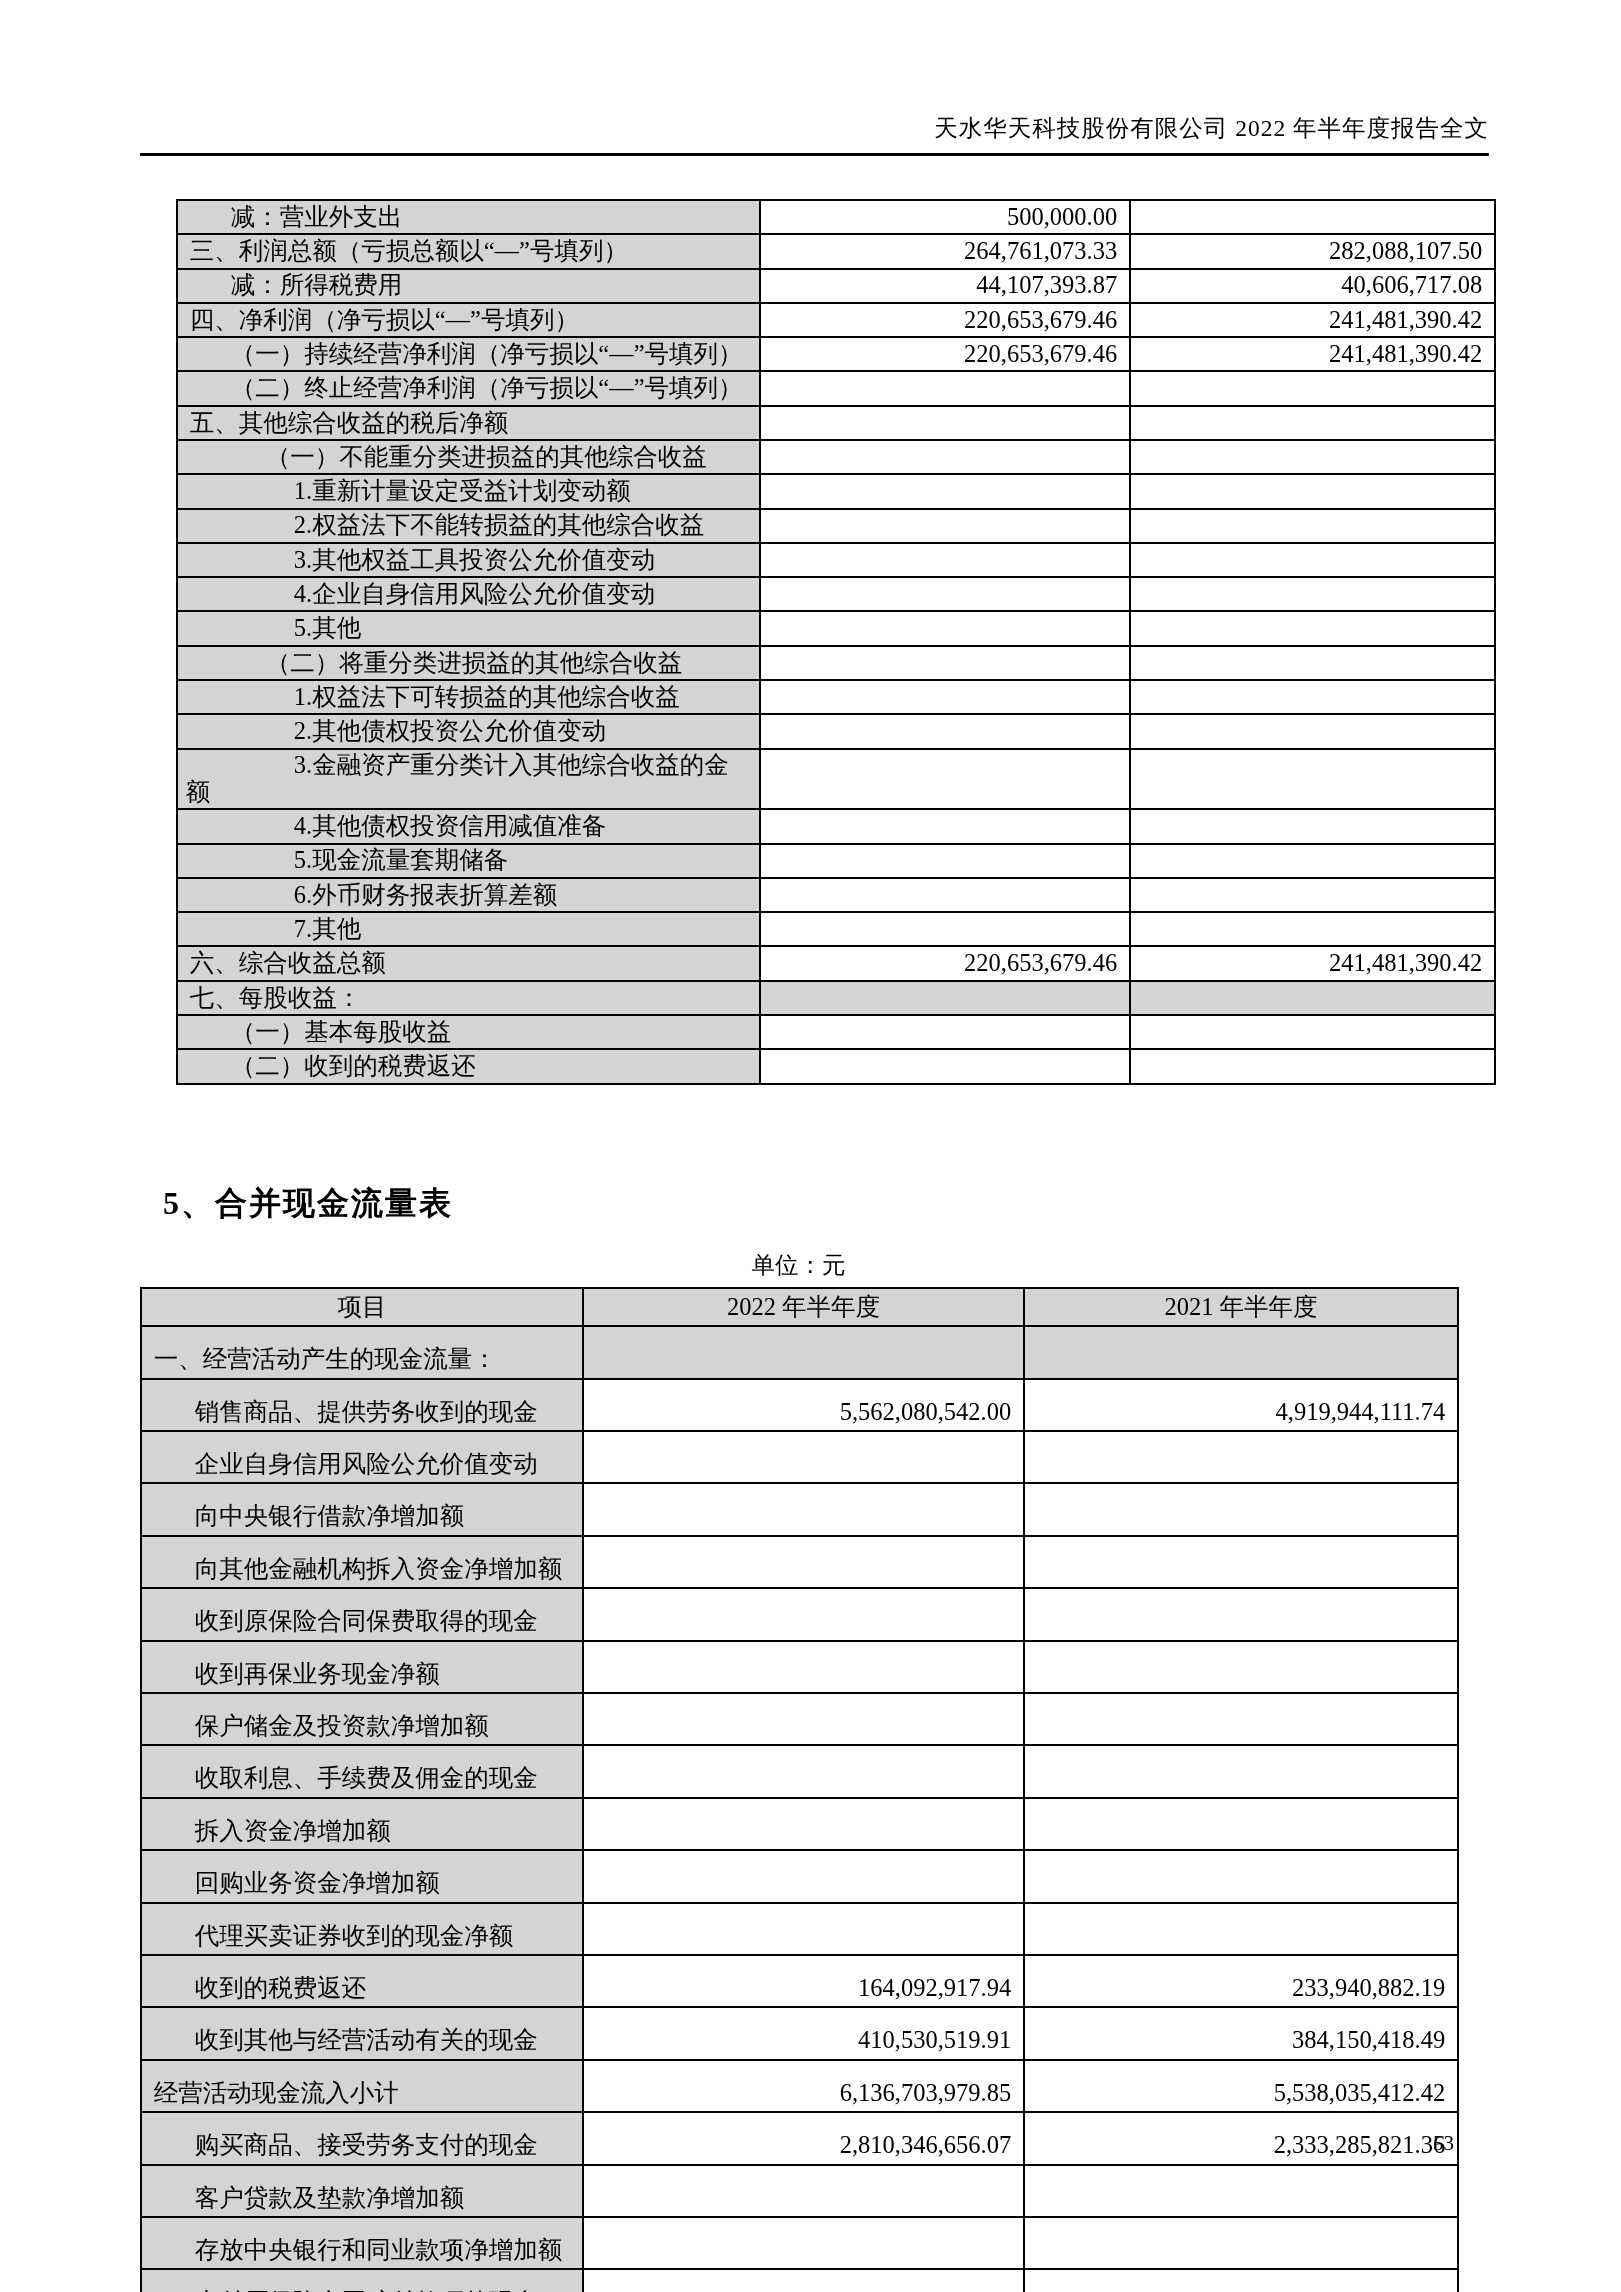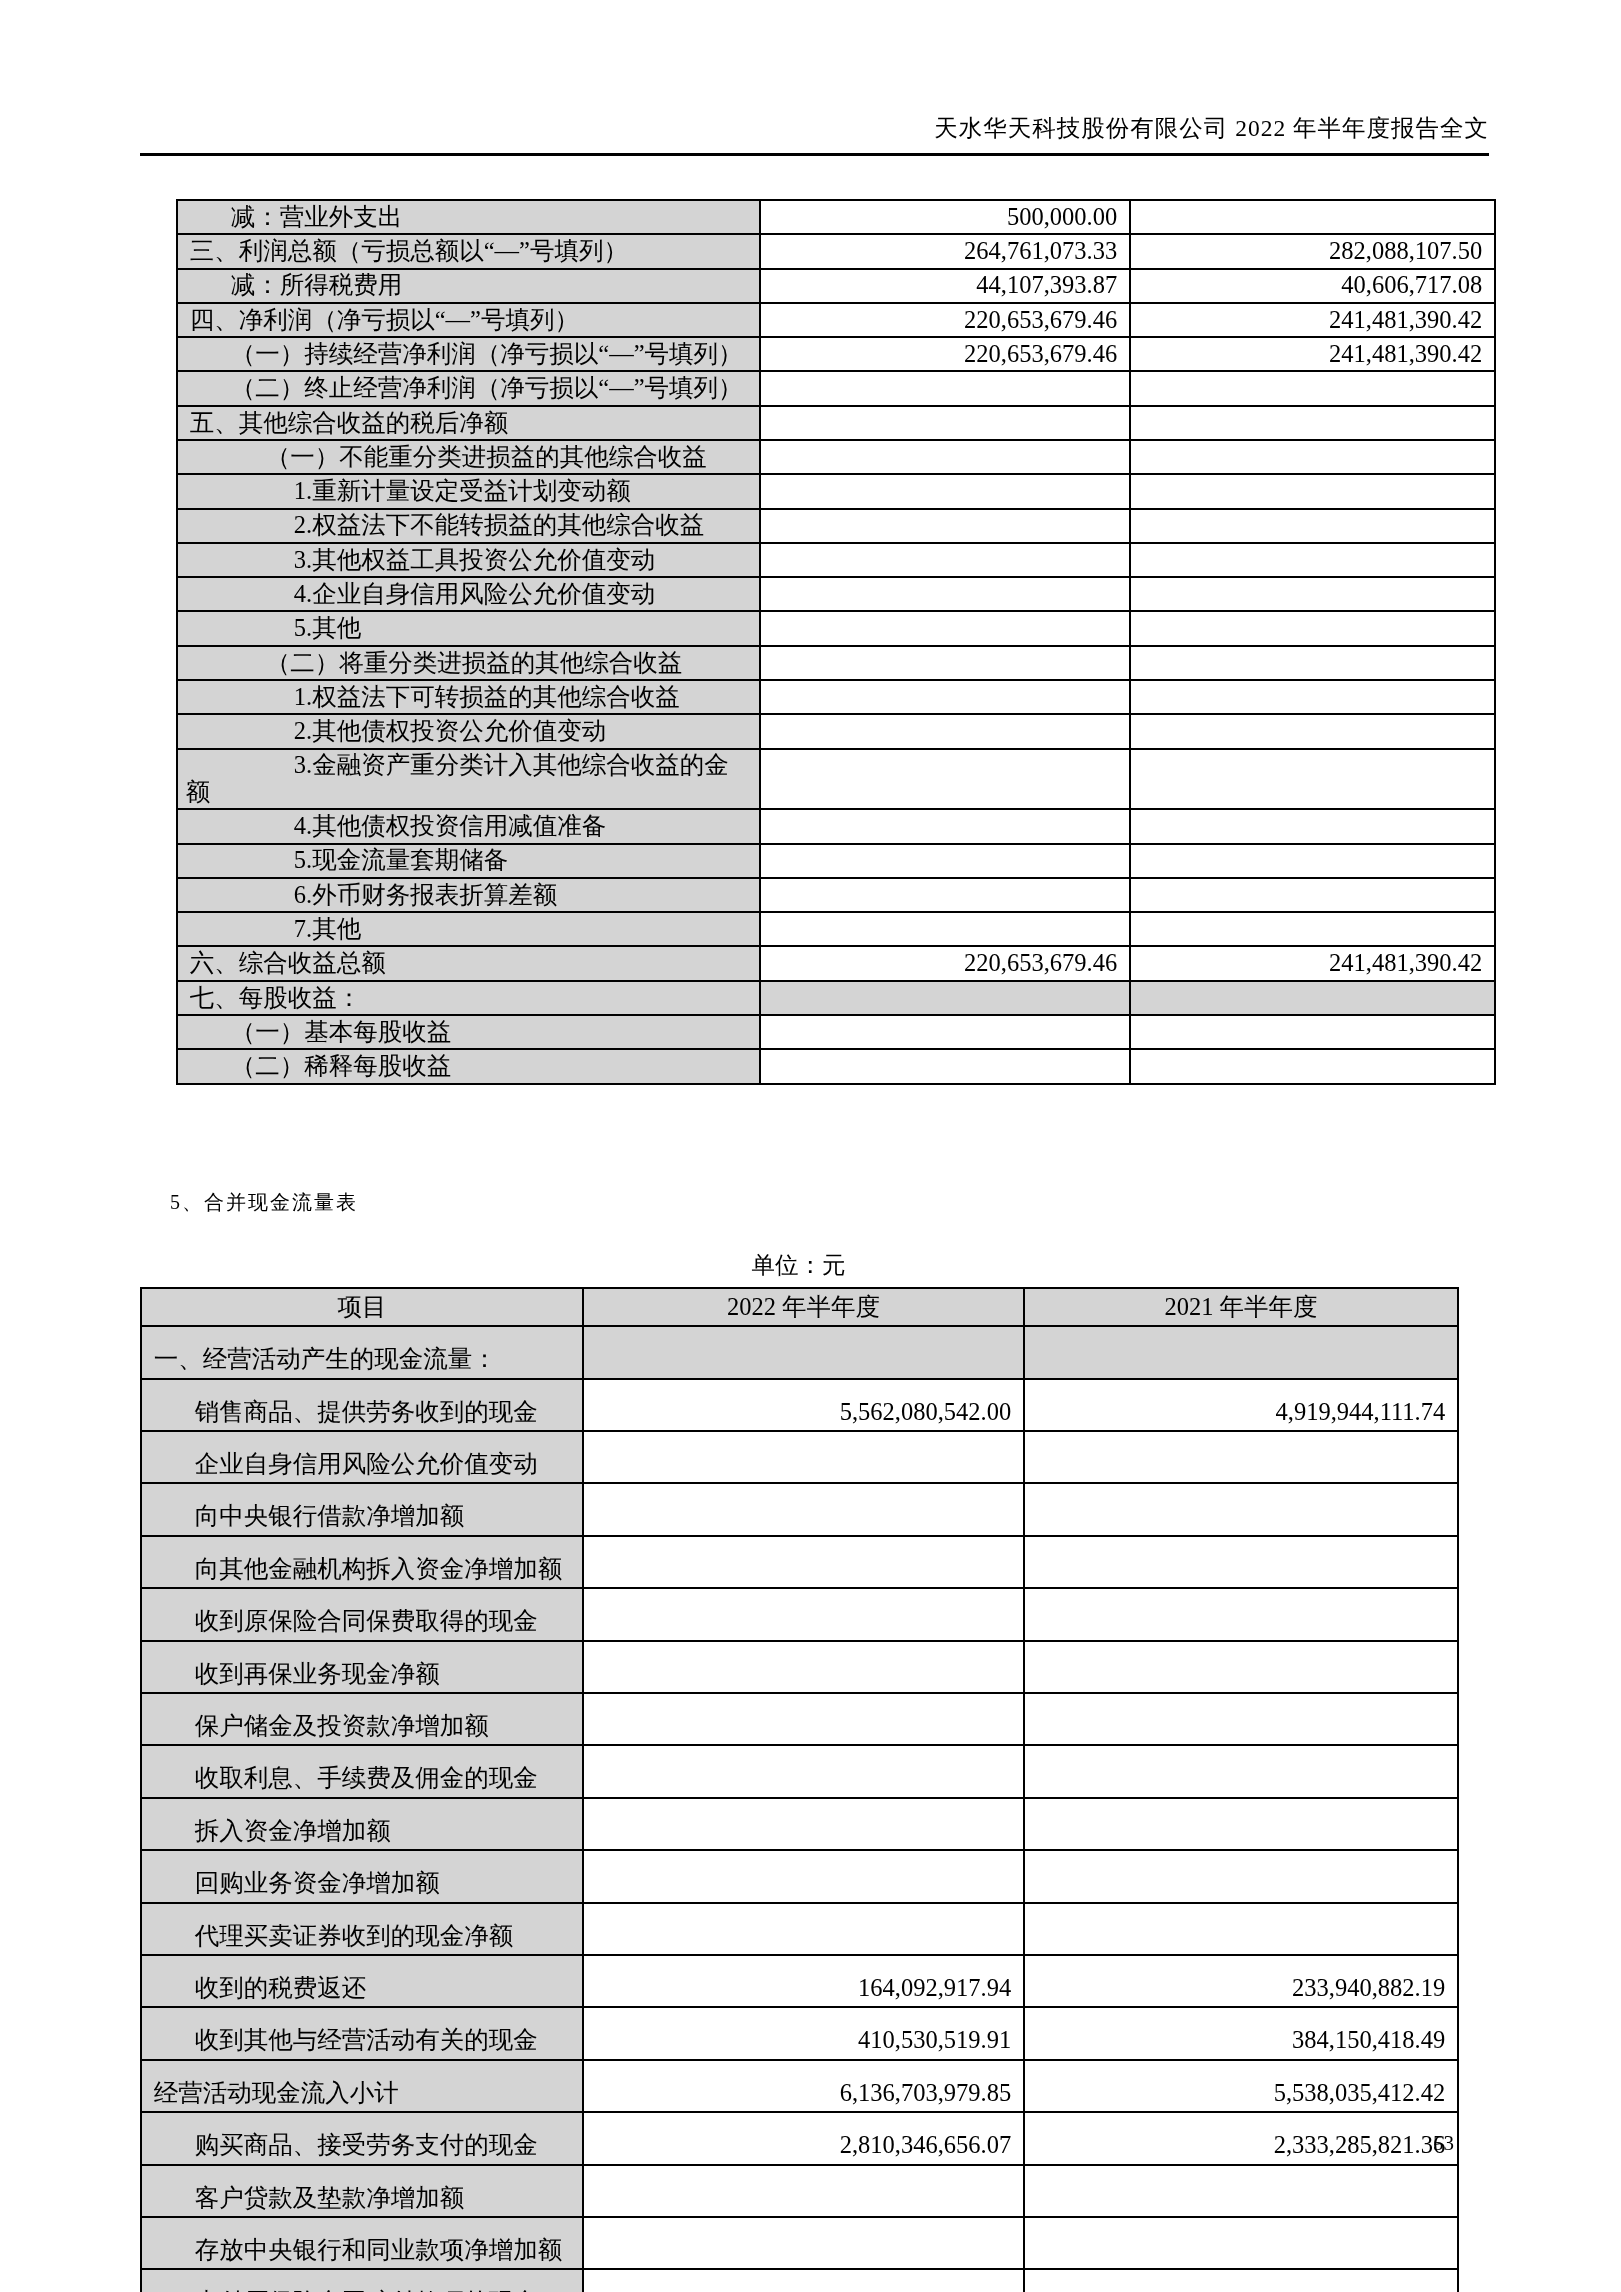"（二）稀释每股收益" td.lbl { text: 稀释每股收益 -> 收到的税费返还 }
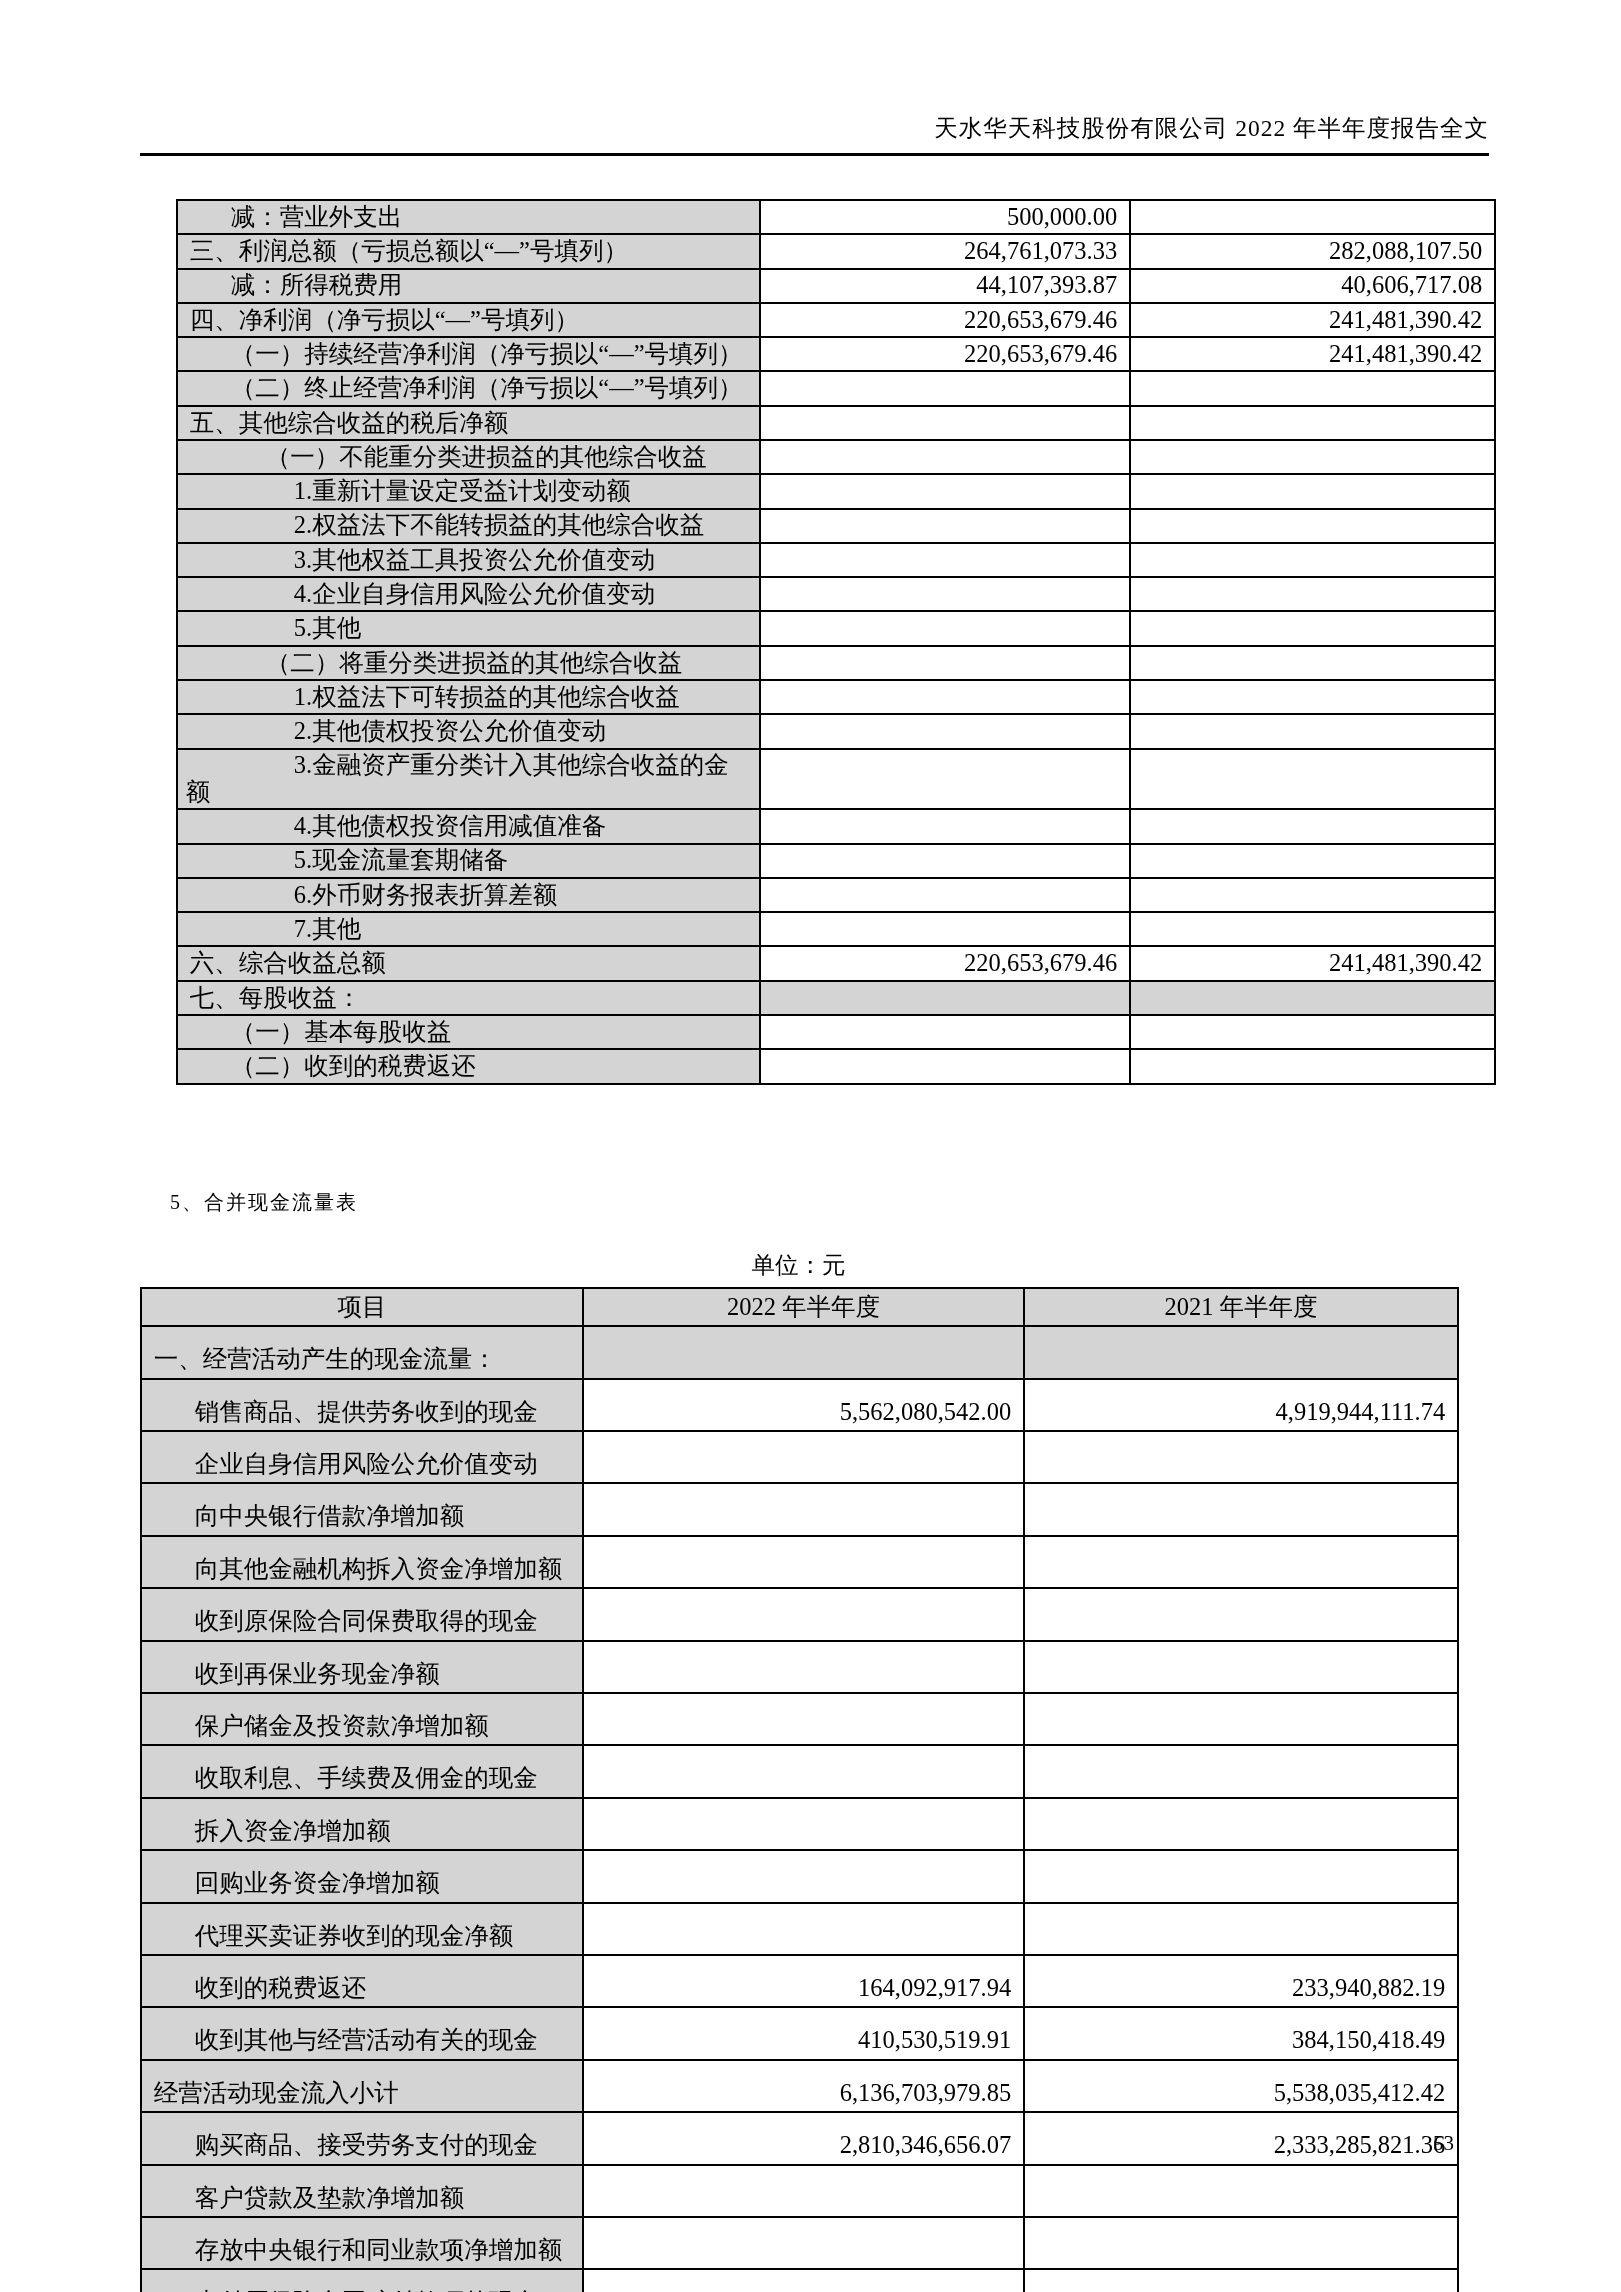"5、合并现金流量表" .section-heading { font-size: 20px -> 32px; font-weight: normal -> bold; margin: 15px -> 8px }
